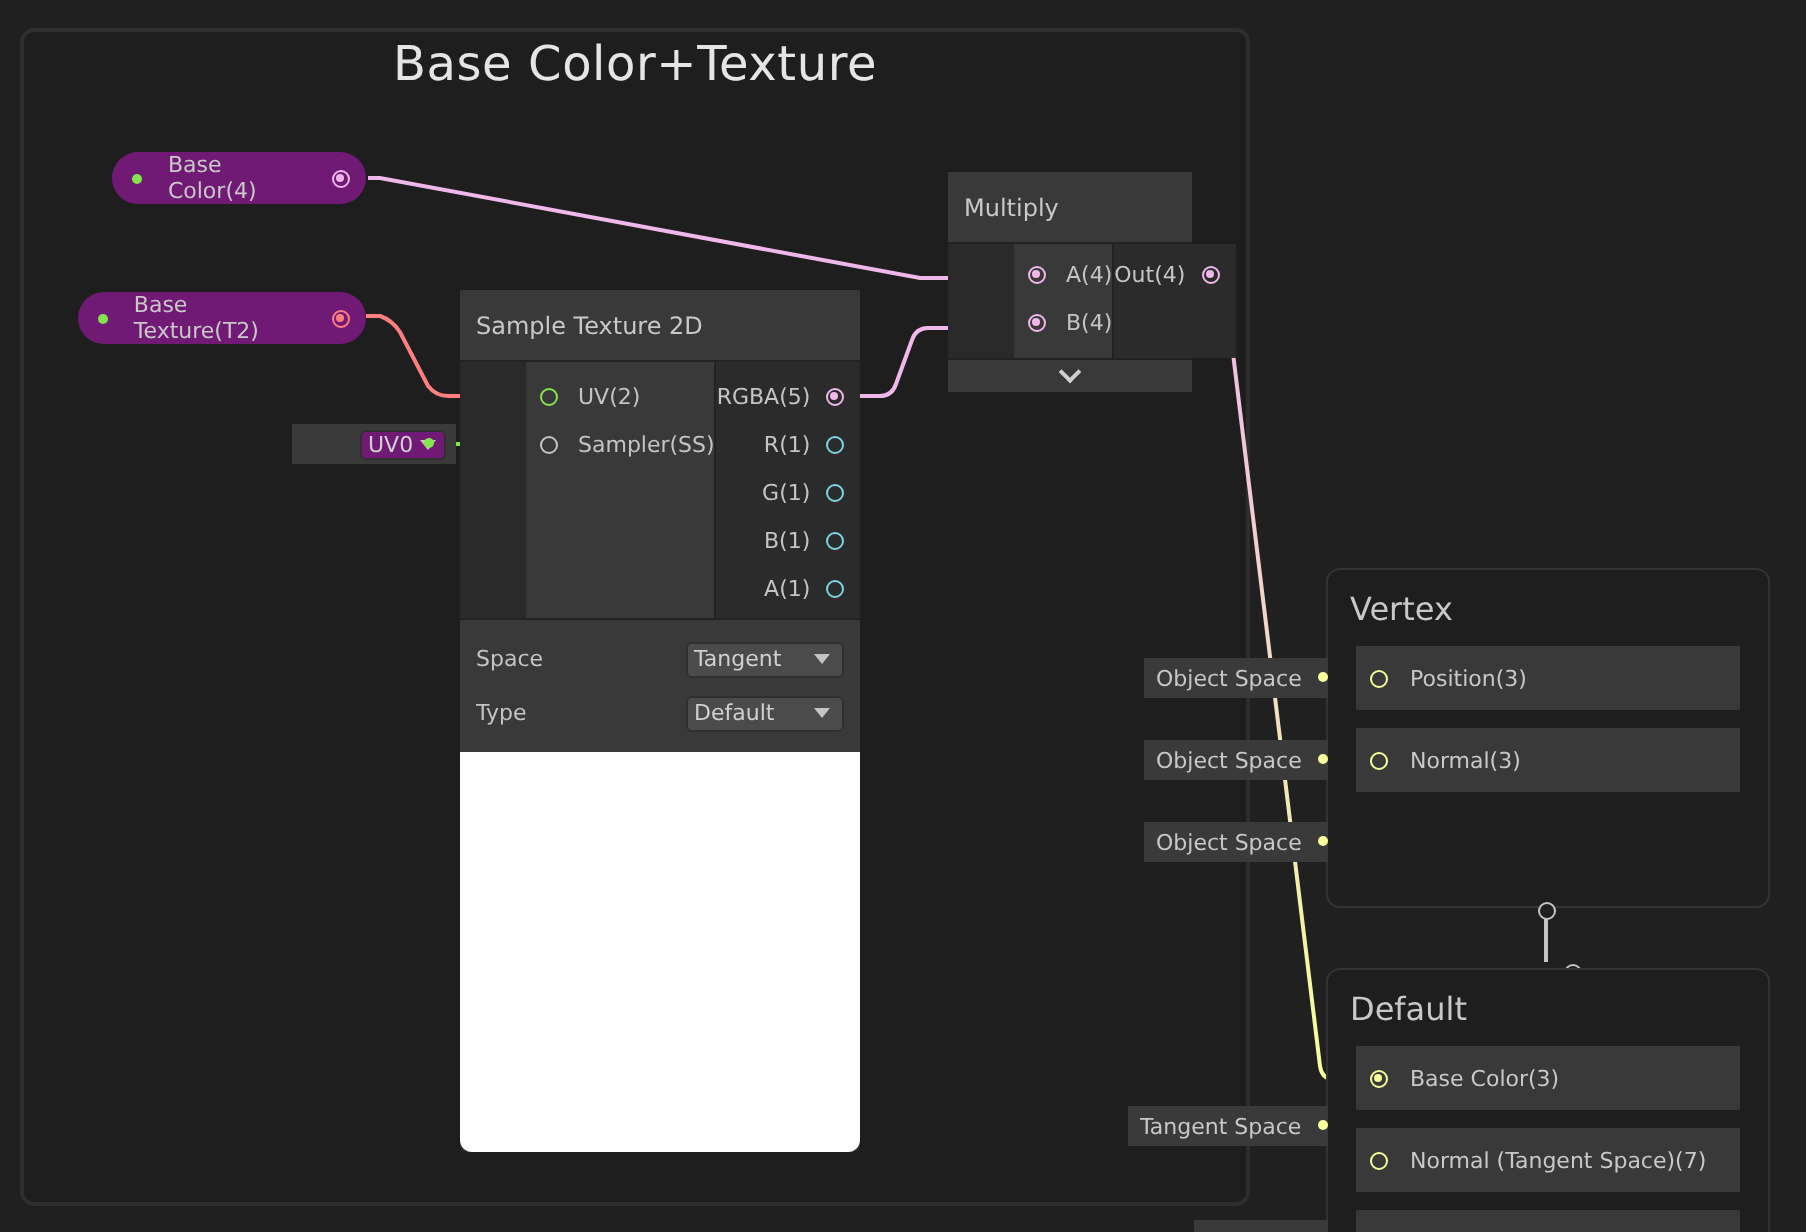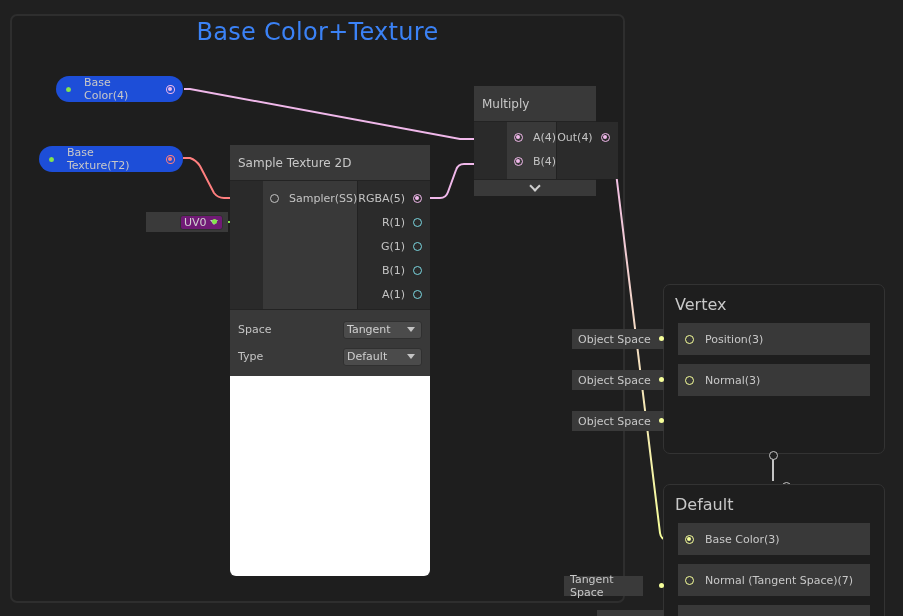"Base Color+Texture" .group-title { color: #3b82f6 -> #e5e5e5 }
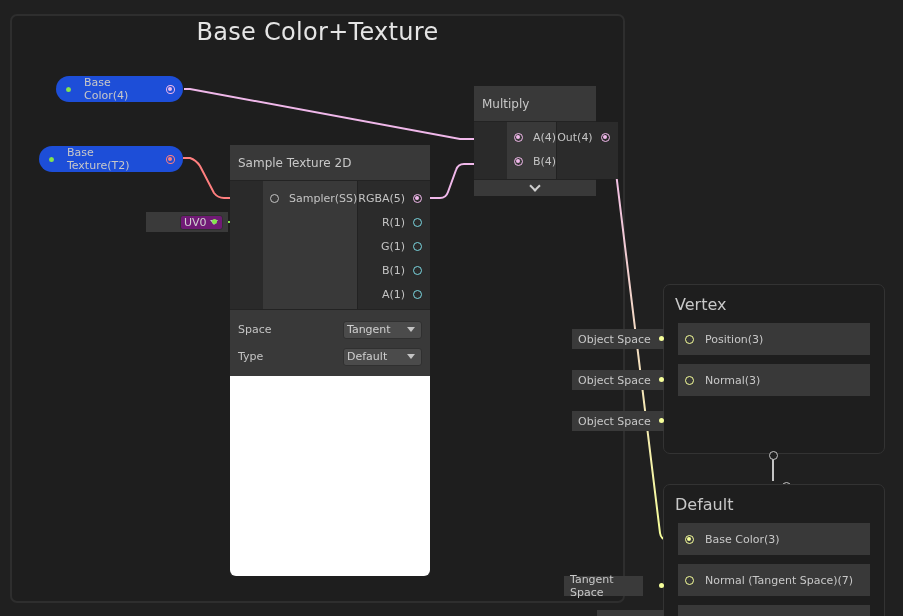"Base Color(4)" .pill { background: #1d4ed8 -> #701a75 }
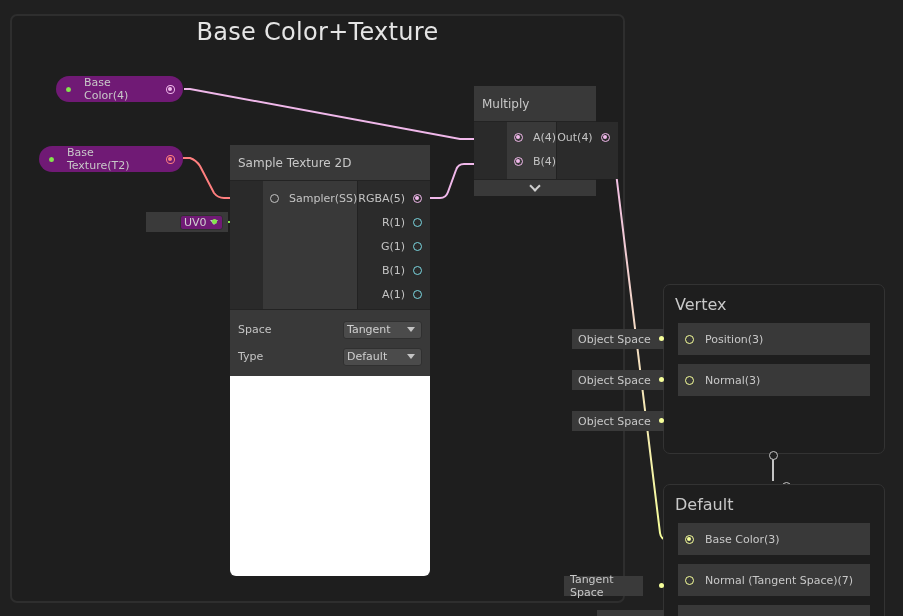"UV(2)" div.port-line { html: none -> <div> <span></span> <span>UV(2)</span> </div> }
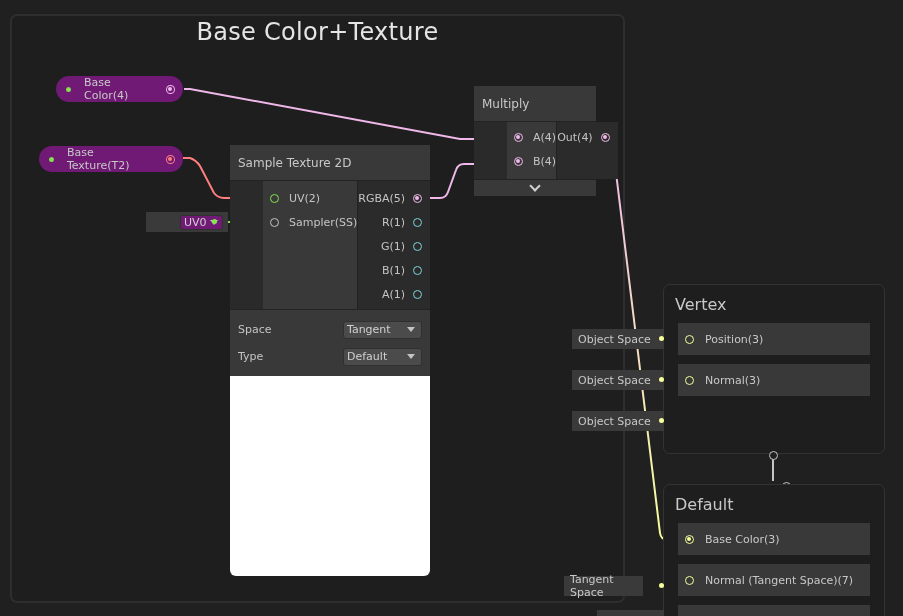"Tangent Space" div.inline-widget { top: 576px -> 553px; width: 79px -> 100px }
